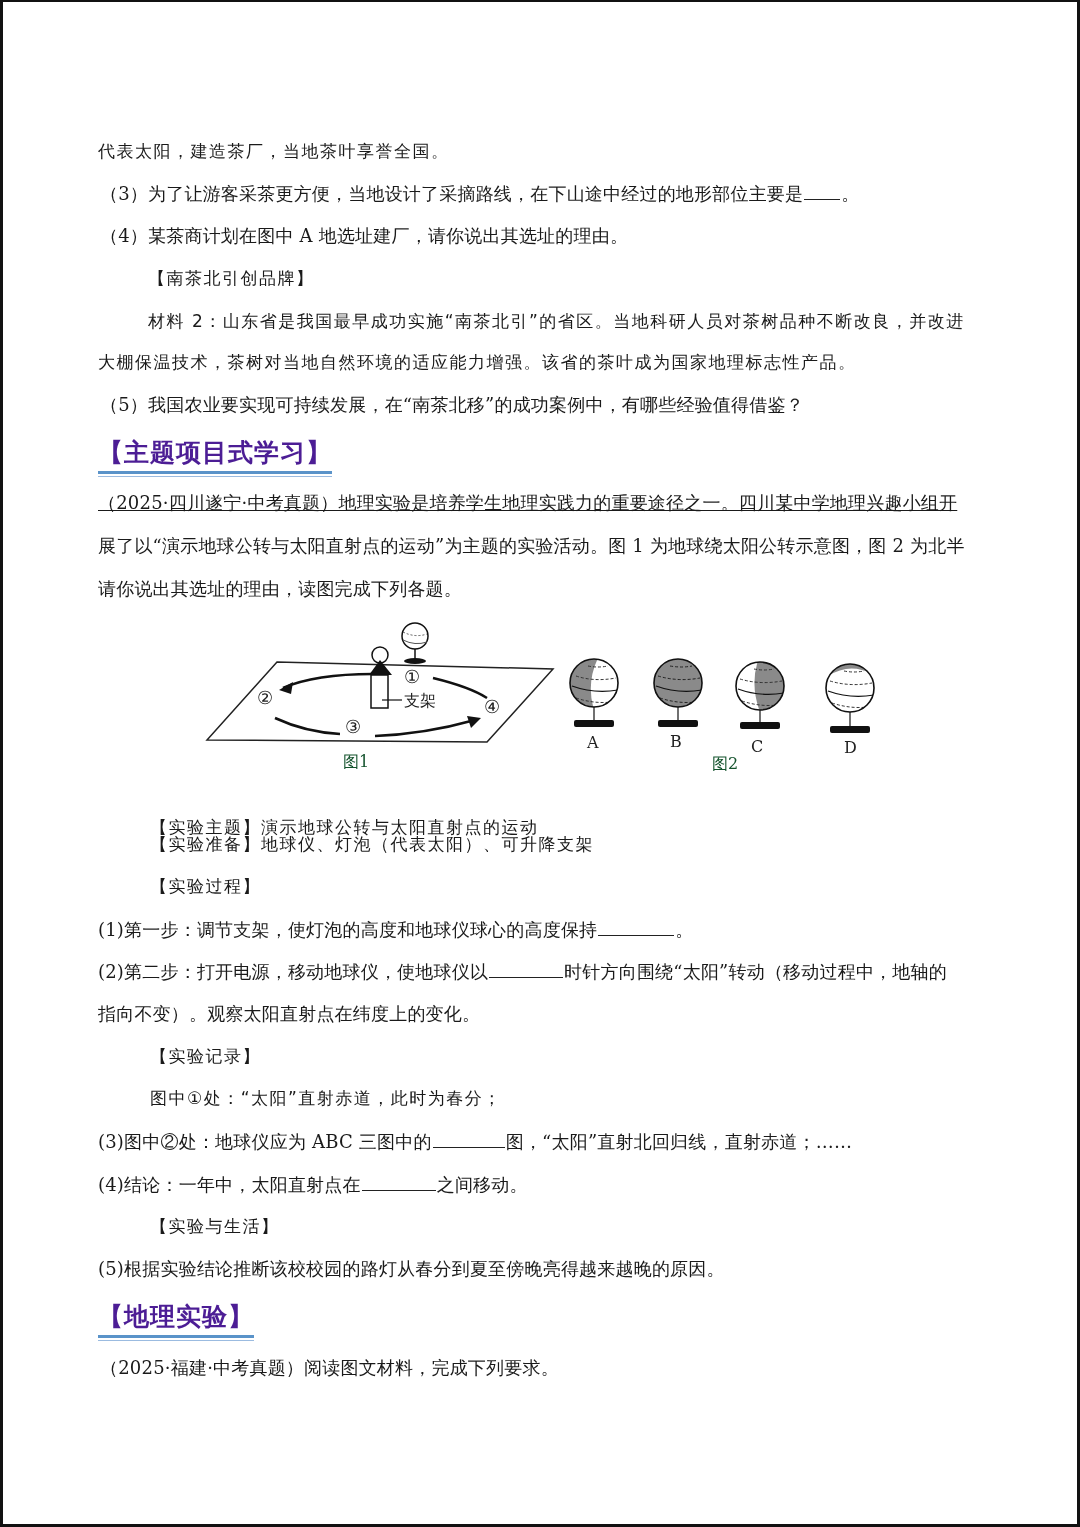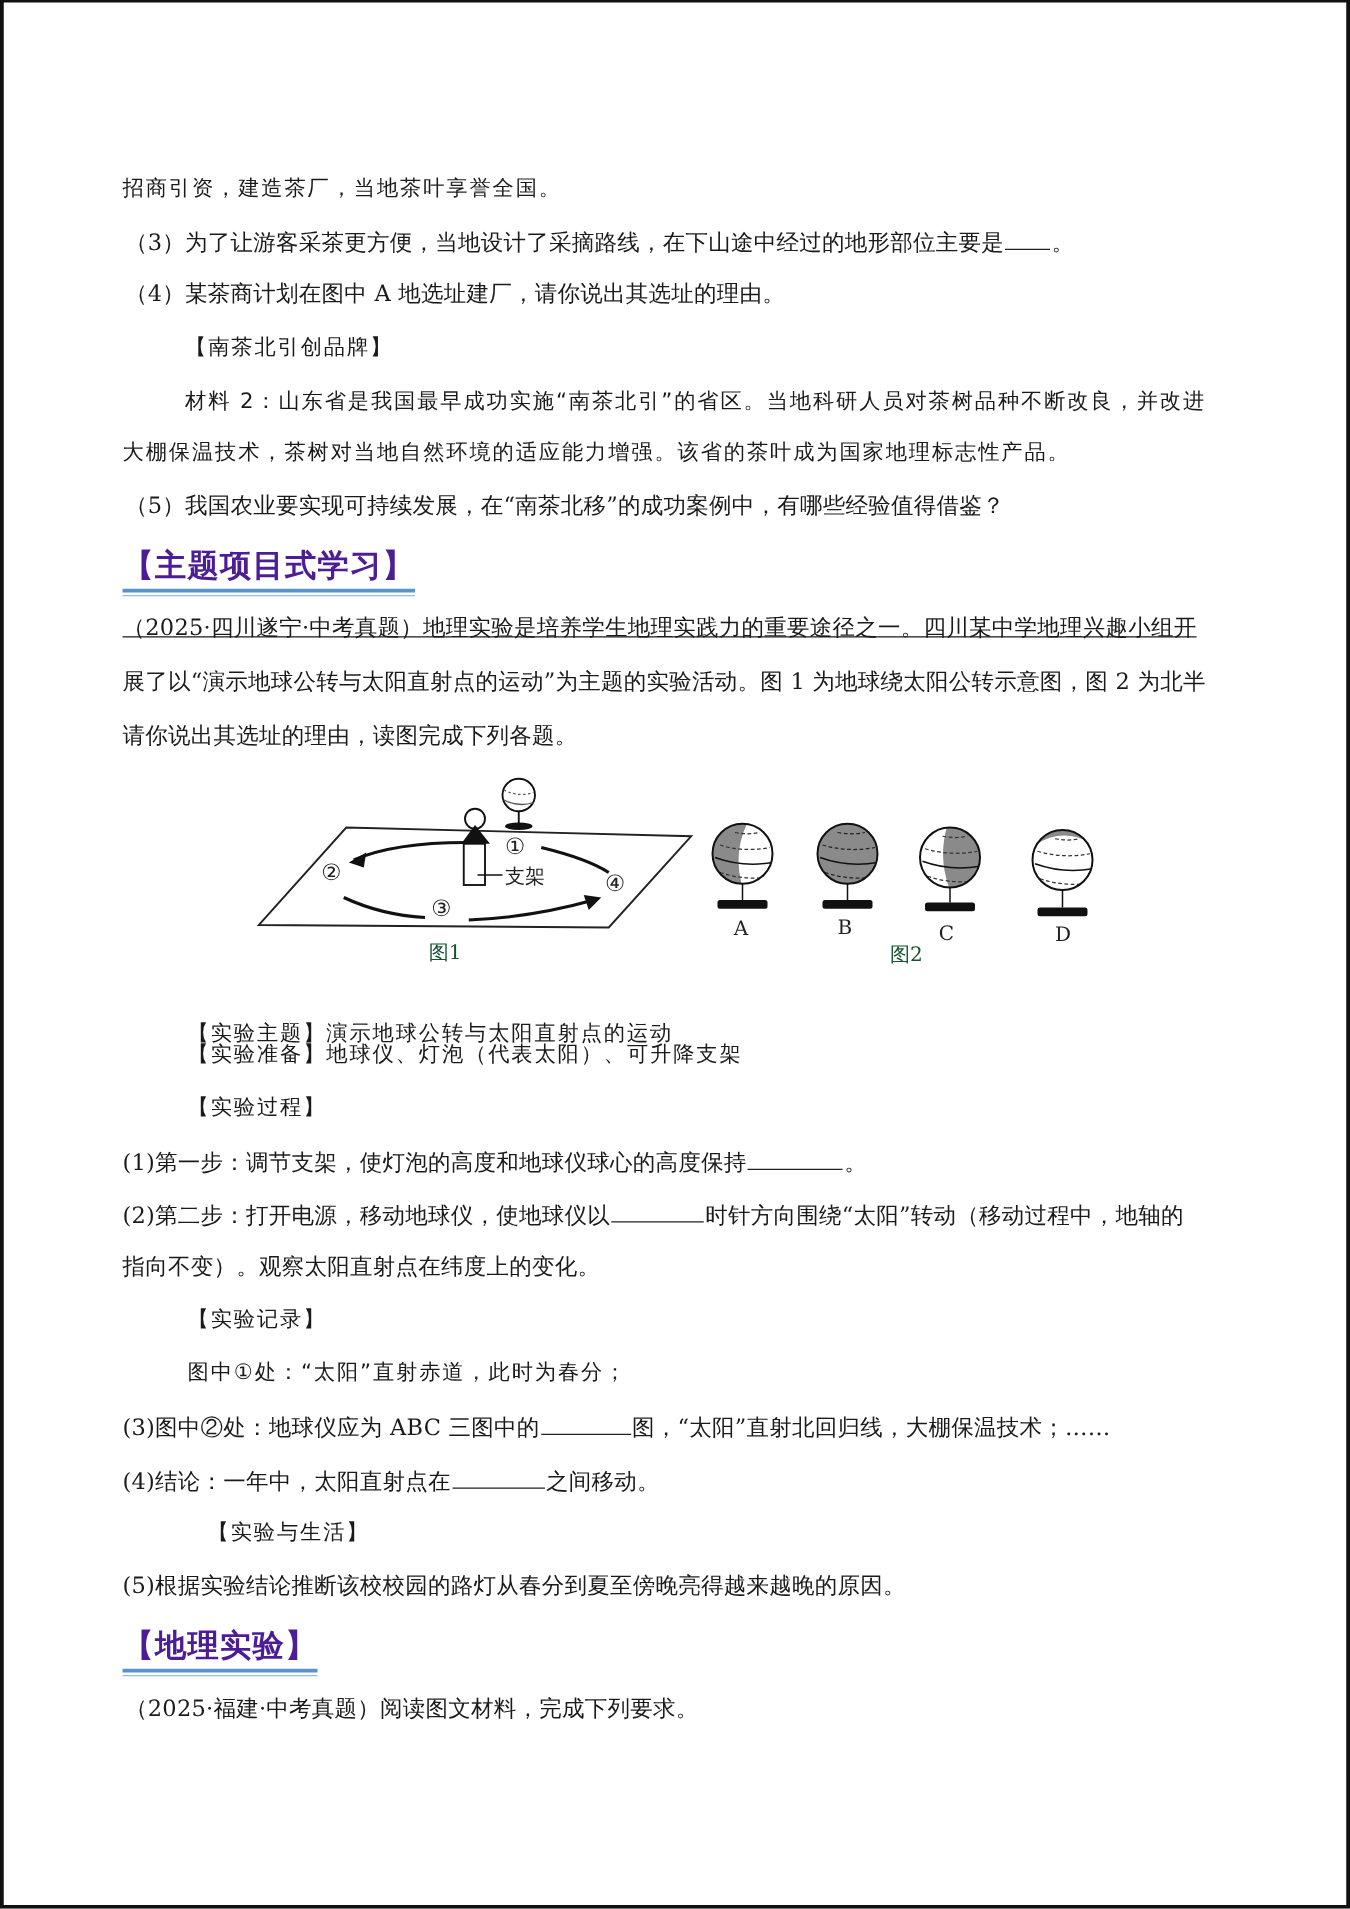"招商引资，建造茶厂，当地茶叶享誉全国。" div.line { text: 招商引资 -> 代表太阳 }
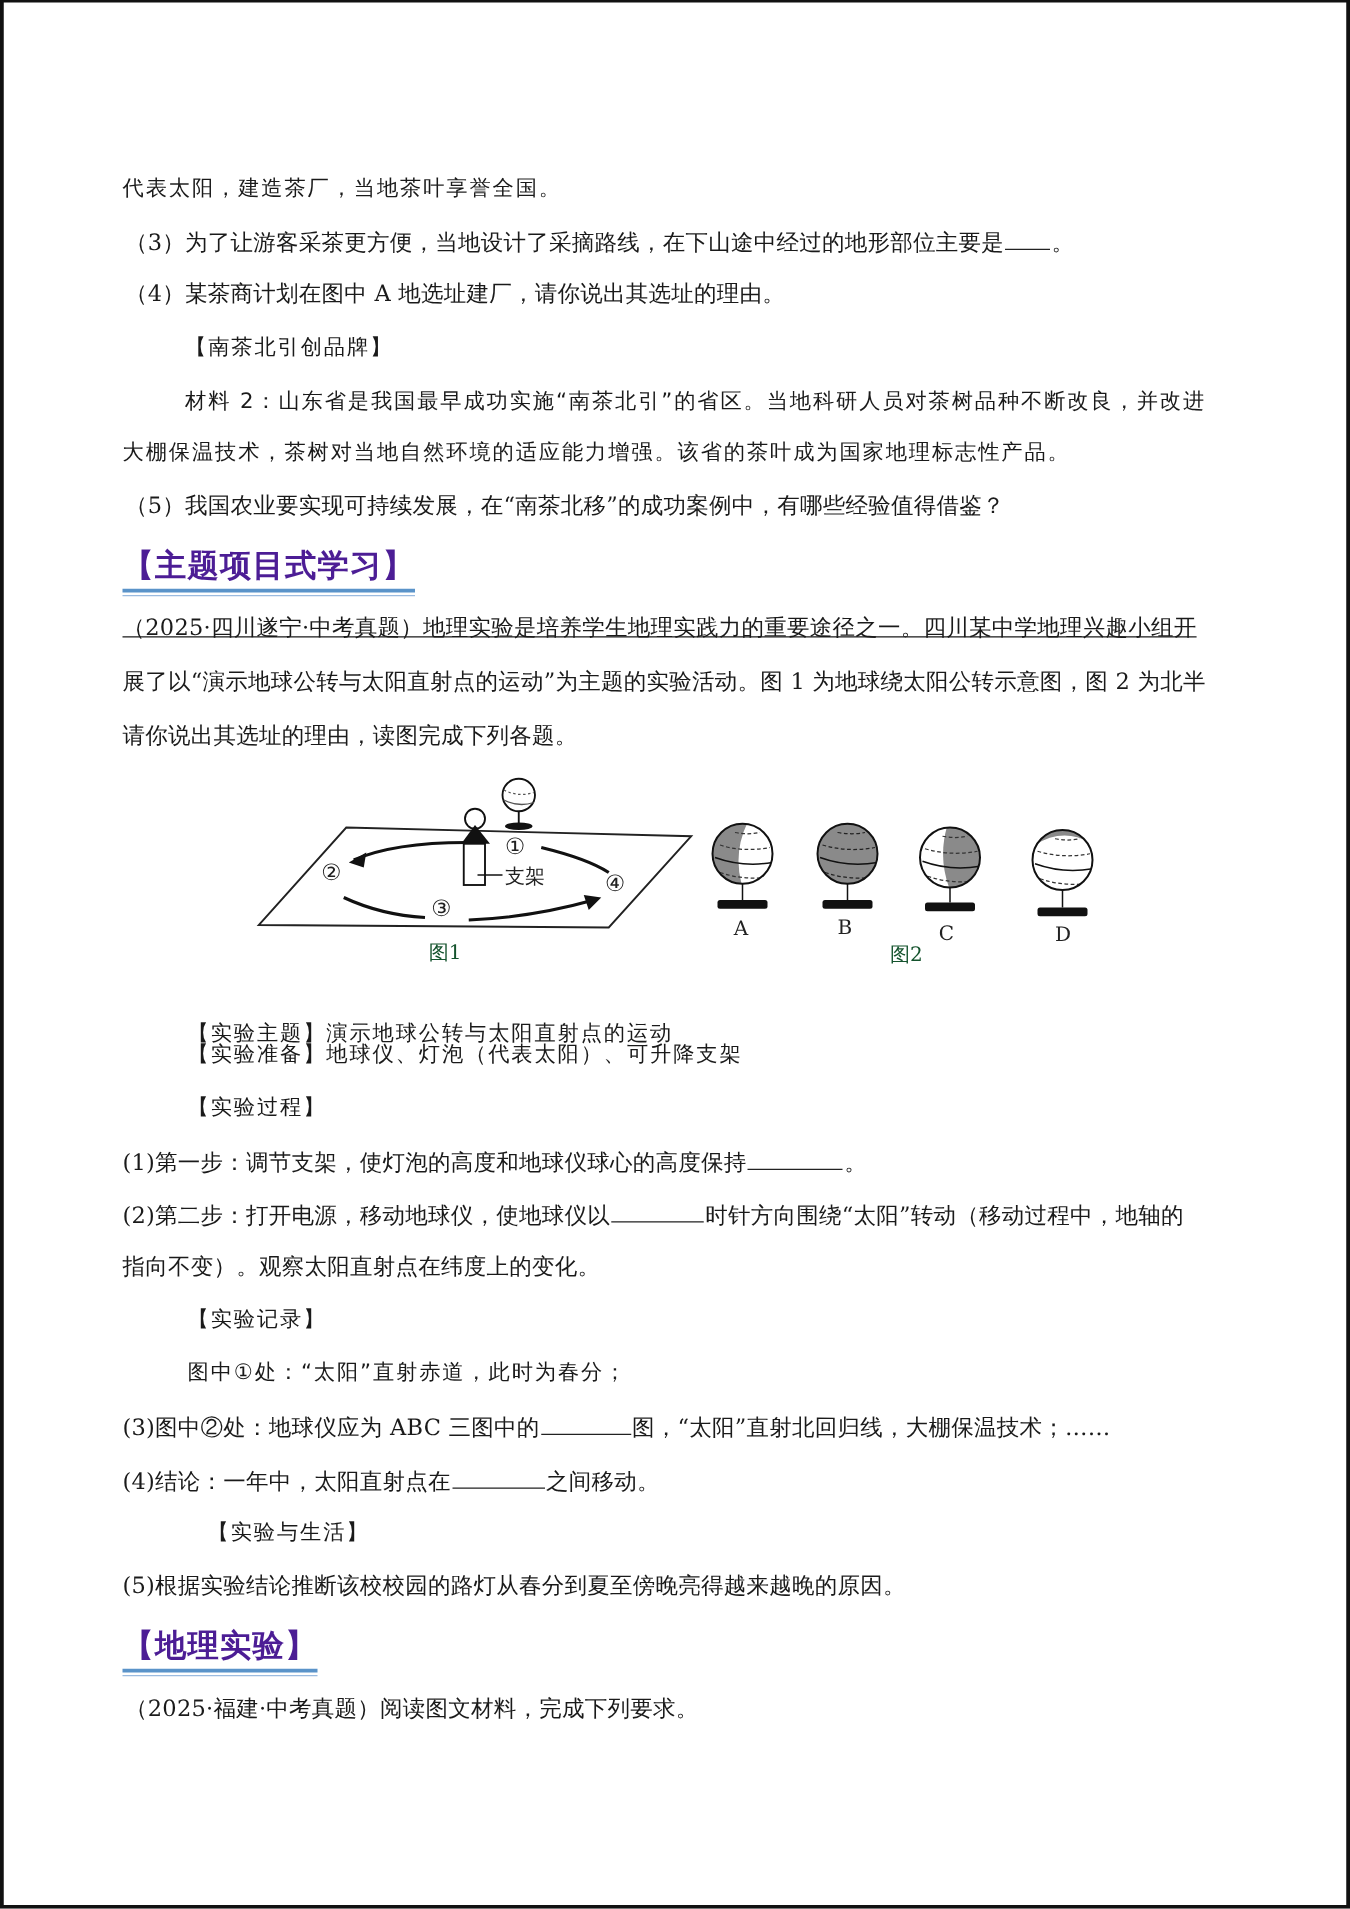"图，“太阳”直射北回归线，大棚保温技术；……" span { text: 大棚保温技术 -> 直射赤道 }
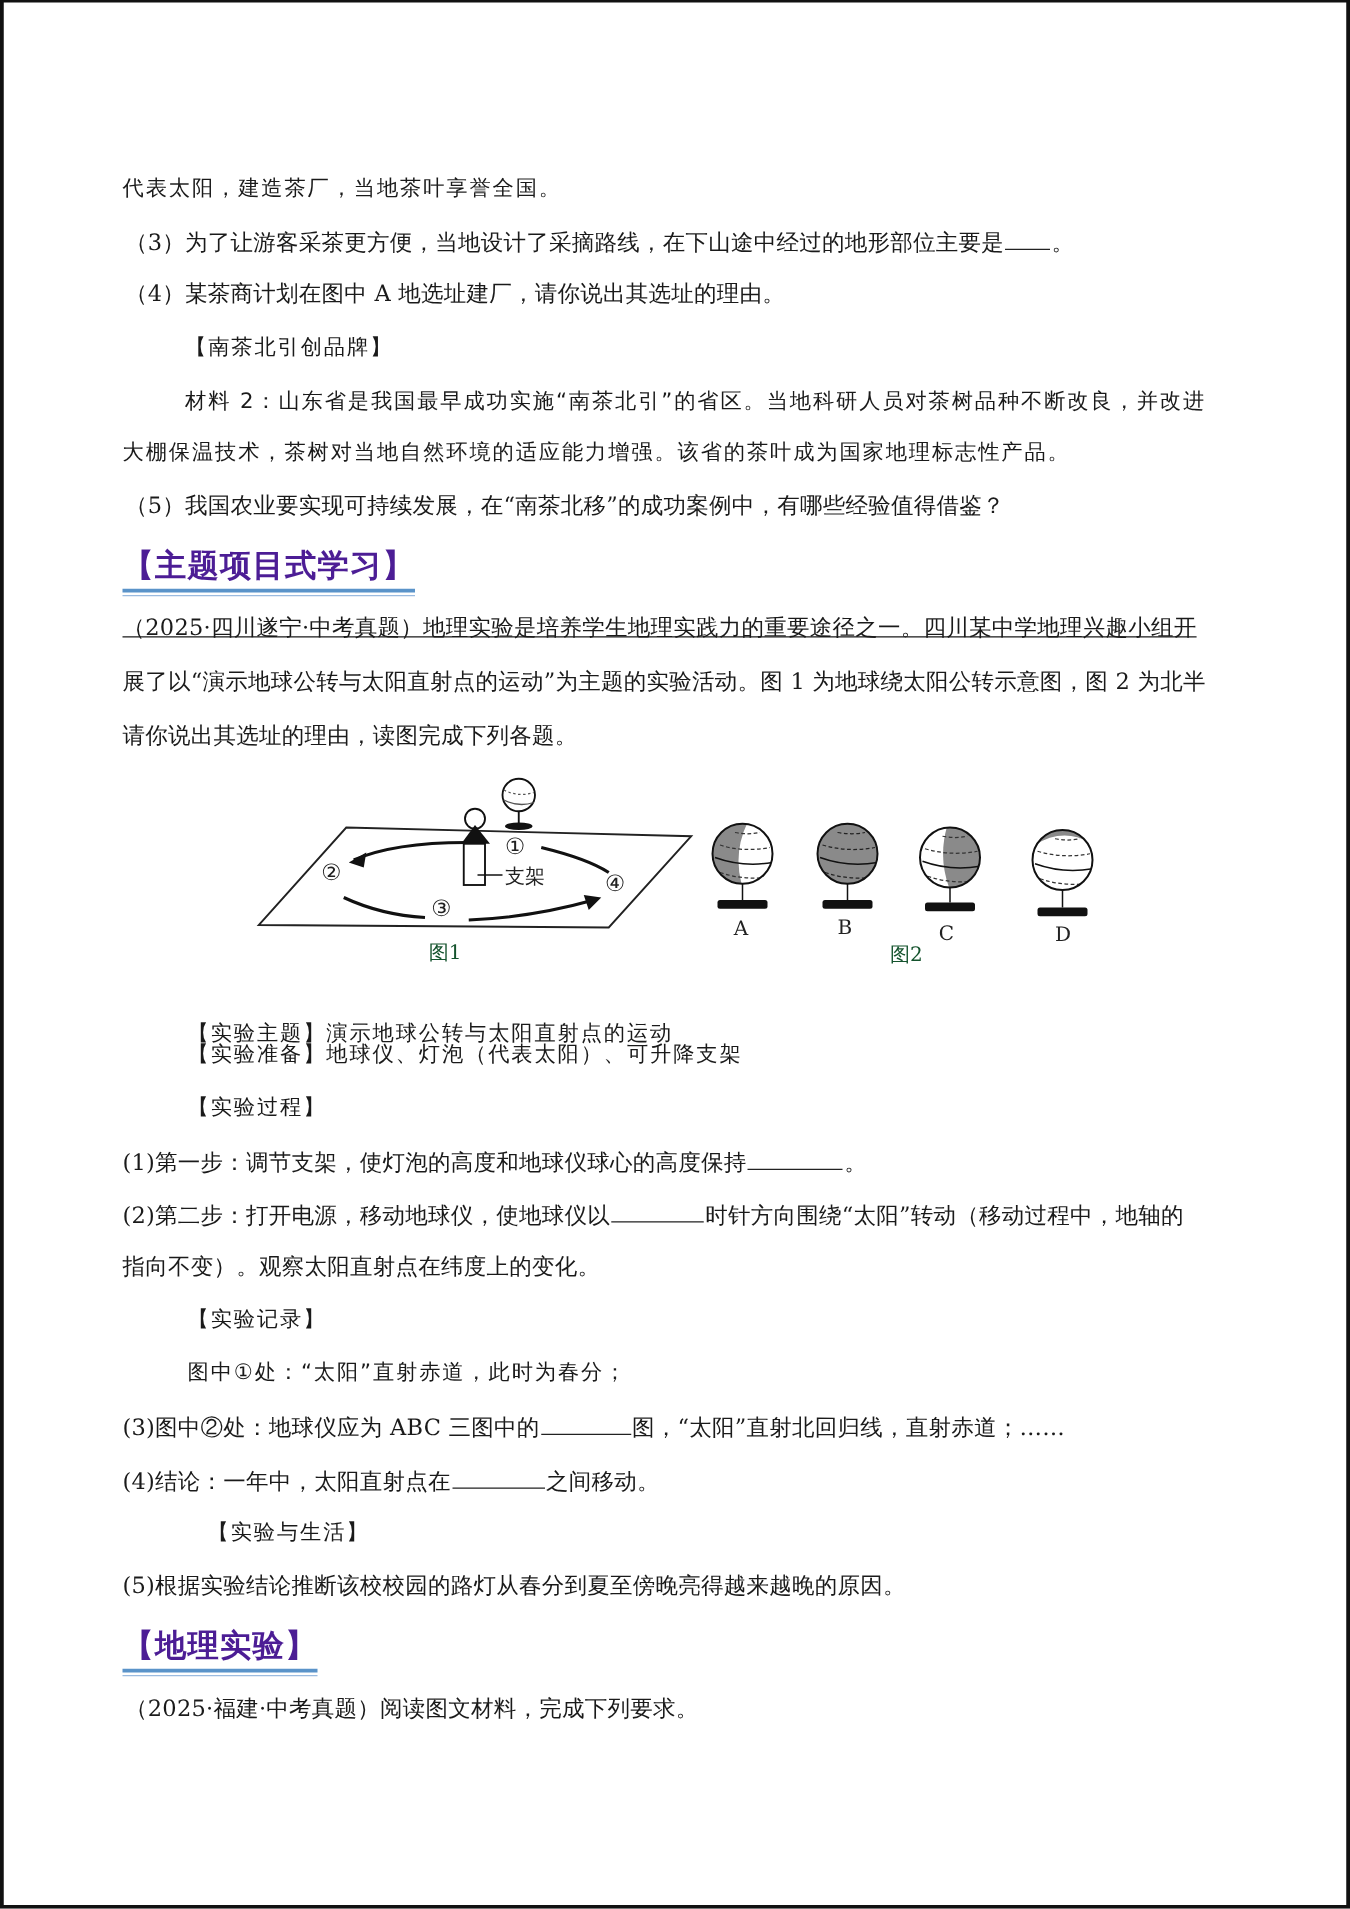"【实验与生活】" div.line { left: 166px -> 150px }
